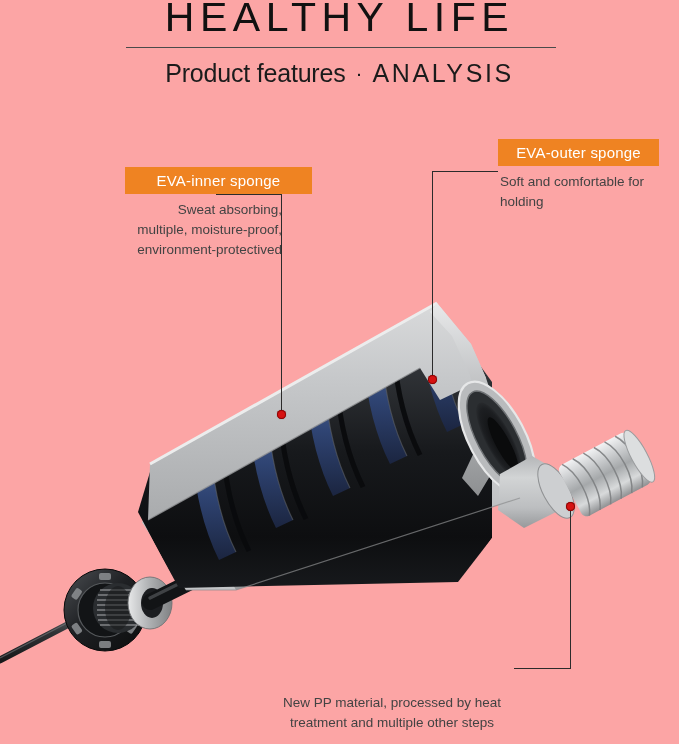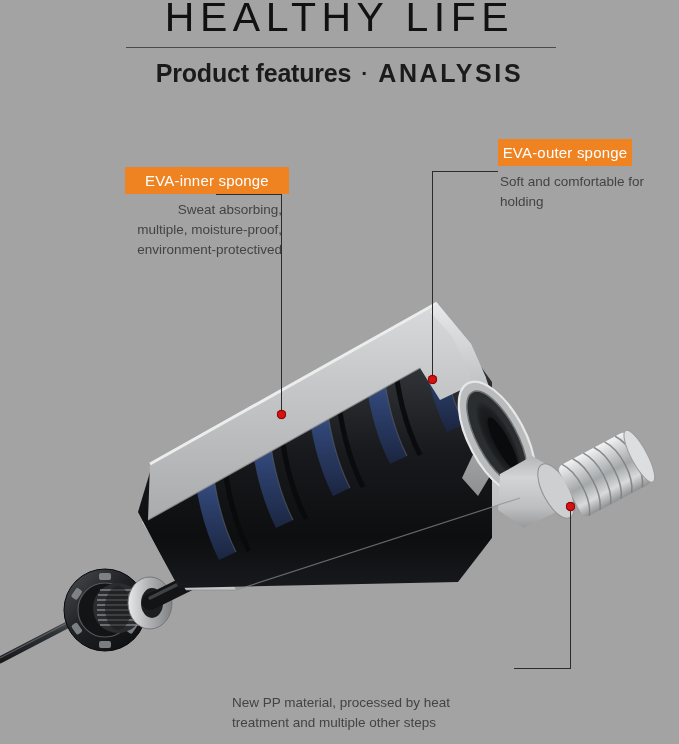"HEALTHY LIFE" #page { background: #a3a3a3 -> #fca5a5 }
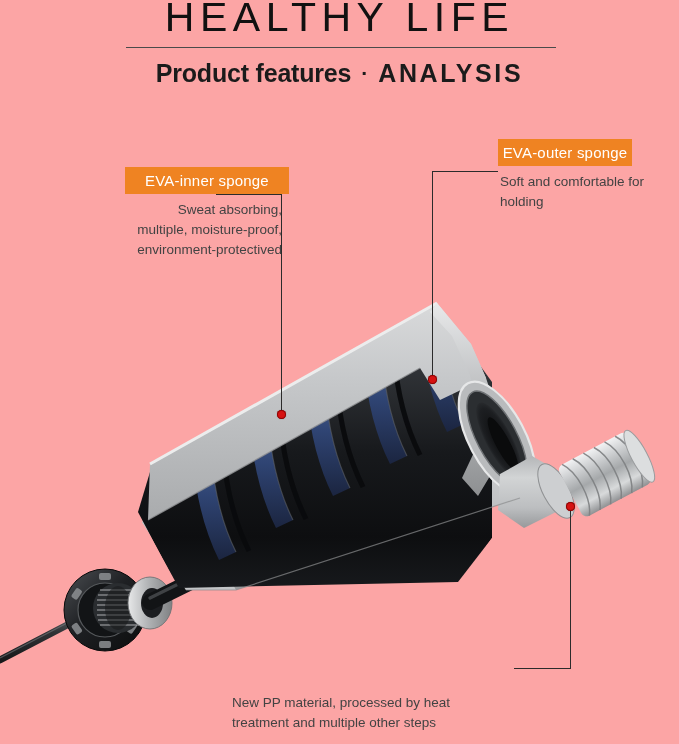"Product features · ANALYSIS" #subtitle { font-weight: 700 -> 400 }
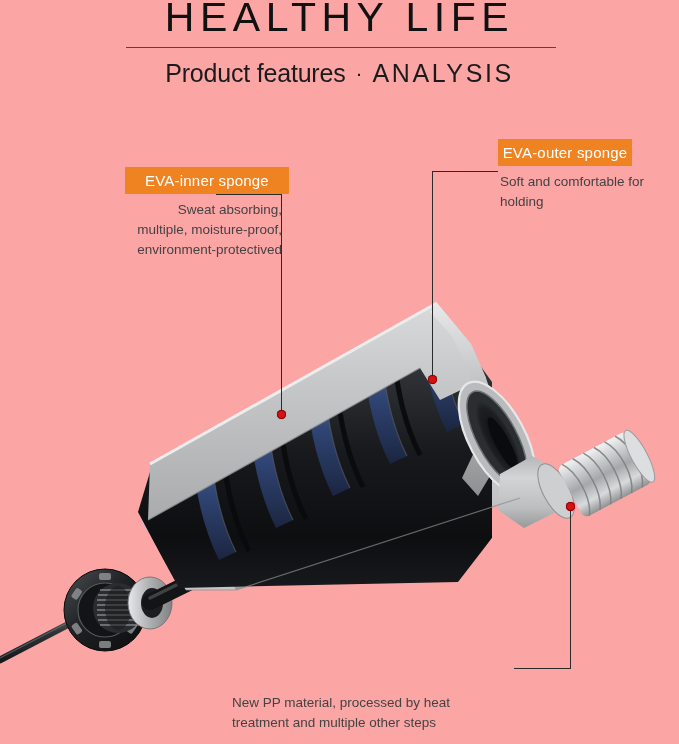"EVA-outer sponge" #badge-outer { width: 134px -> 161px }
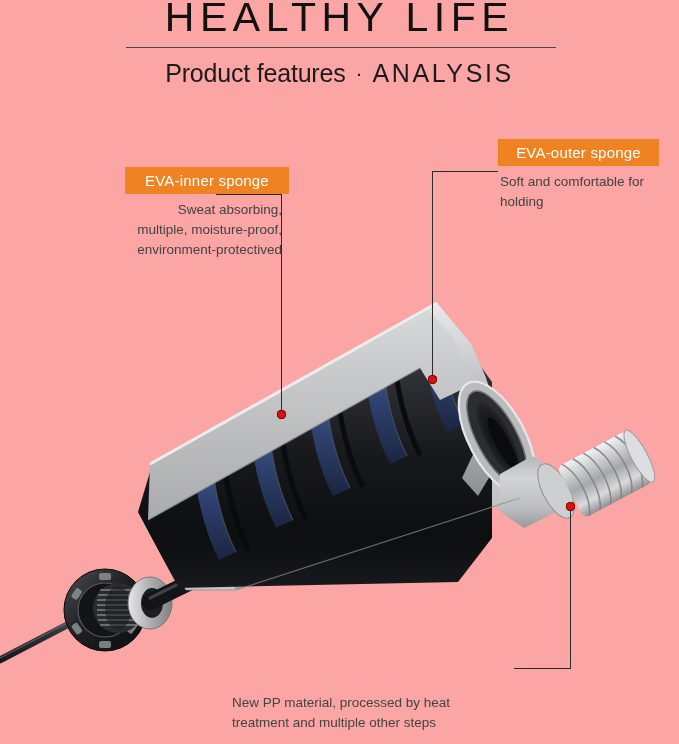"EVA-inner sponge" #badge-inner { width: 164px -> 187px }
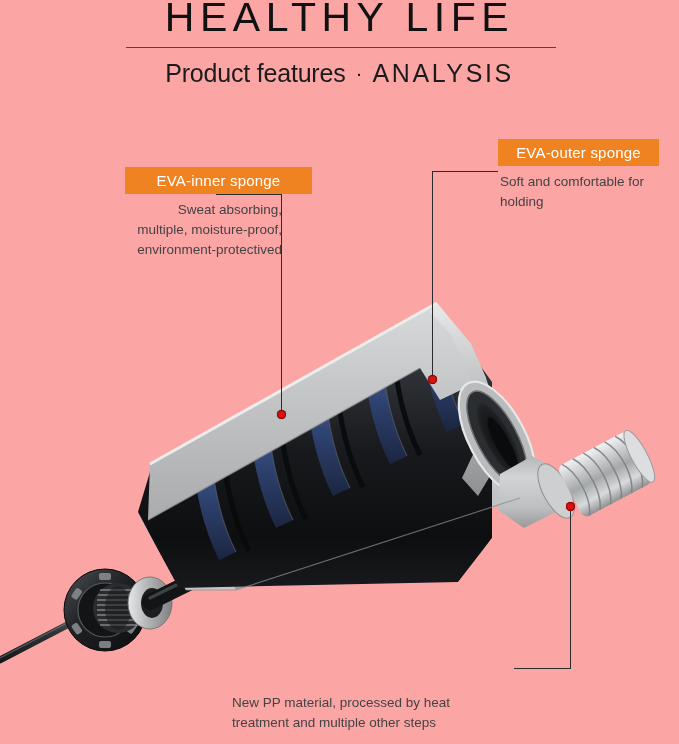"New PP material, processed by" #text-handle { text-align: left -> center }
